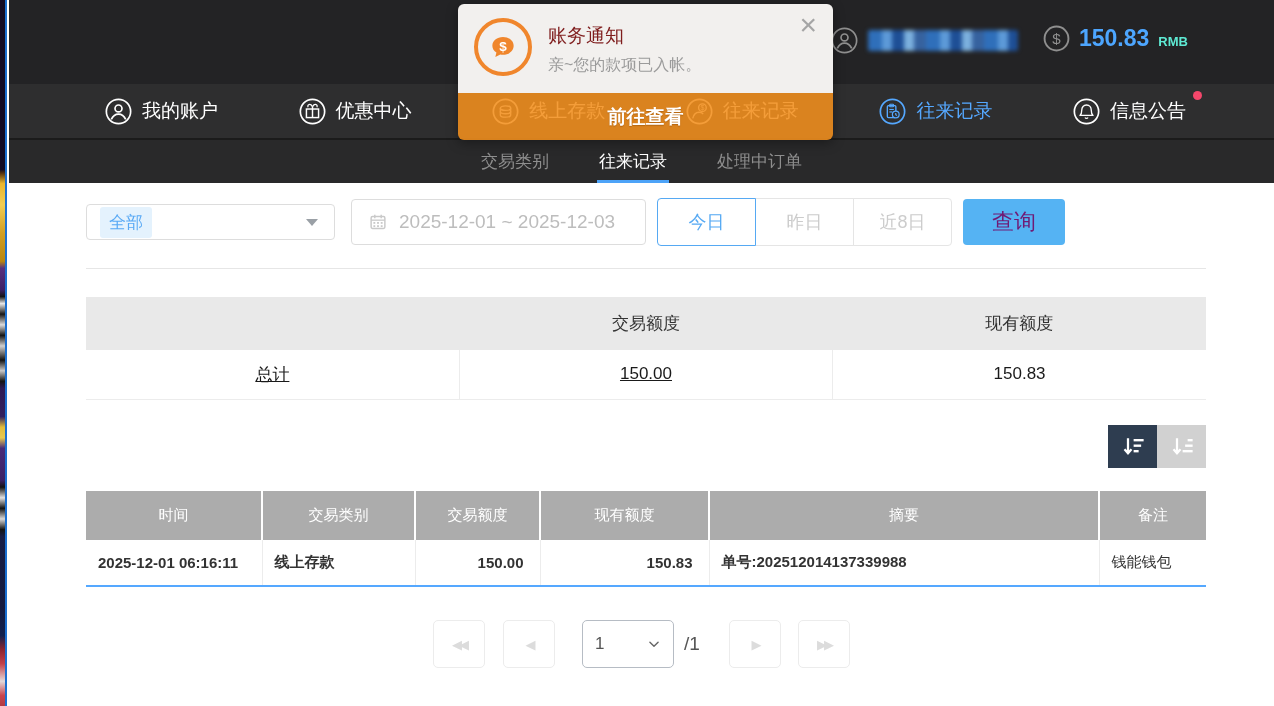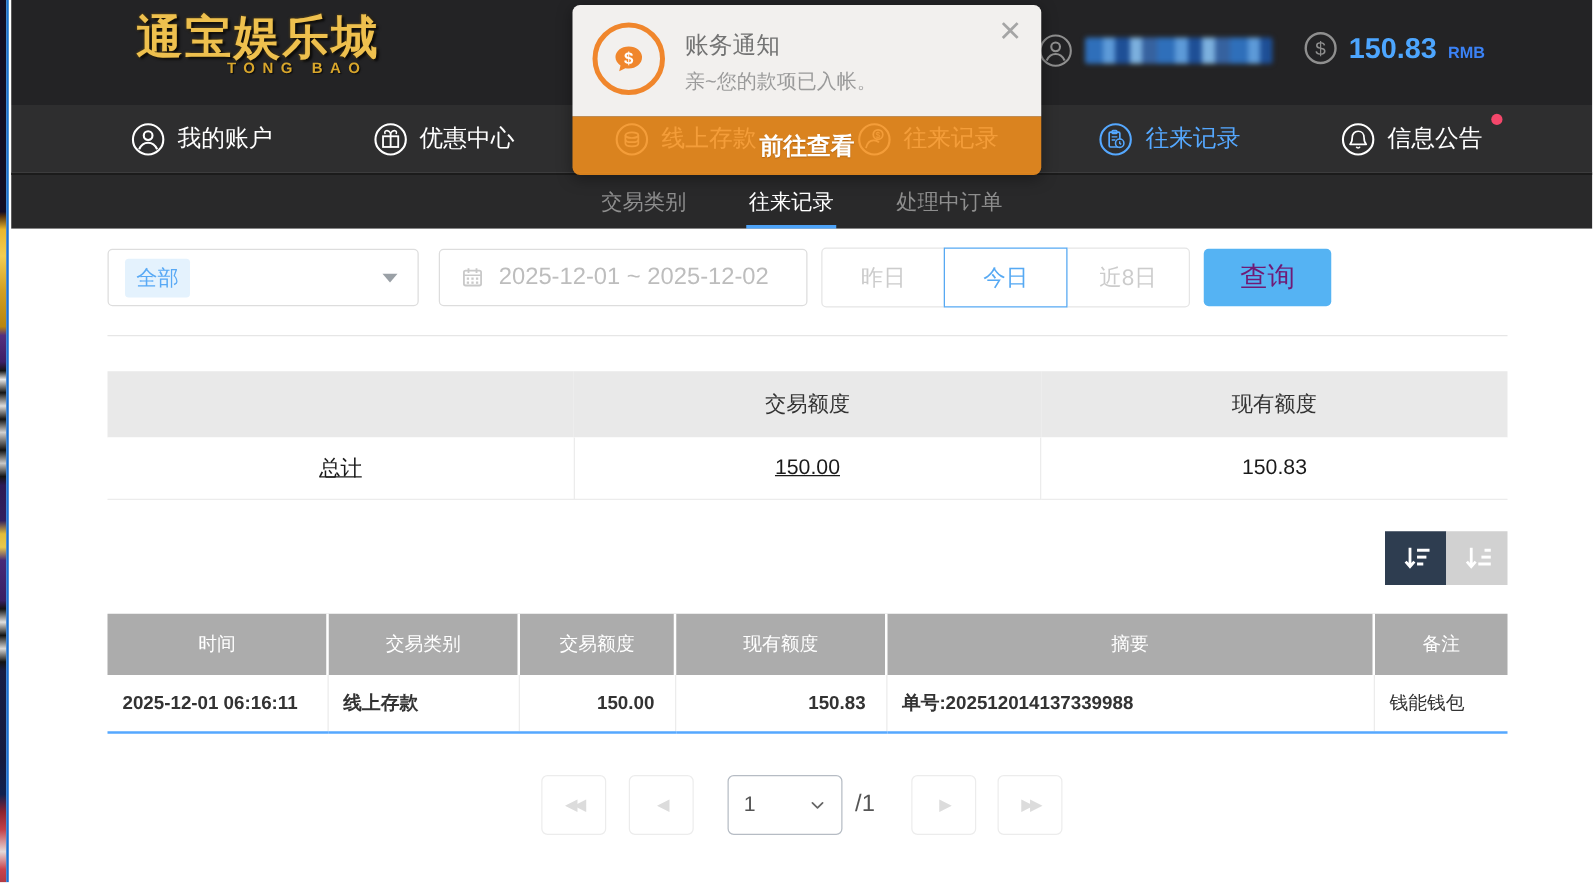"通宝娱乐城" div.logo-text { html: <div> <span>通宝娱乐城</span> <span>TONG BAO</span> </div> -> none }
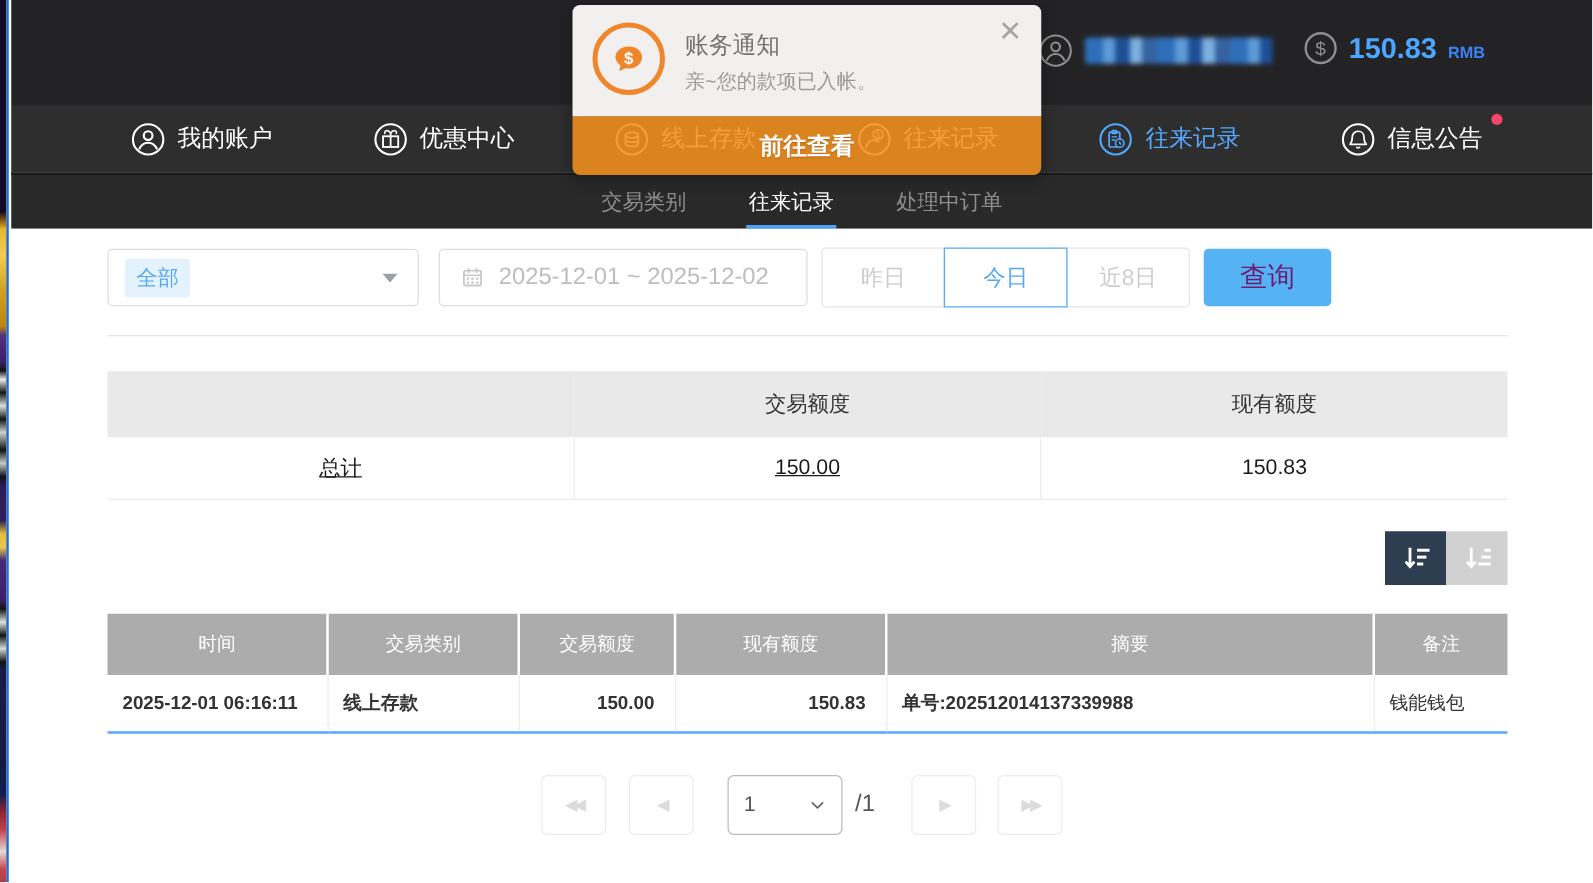"账务通知" .notif-title { color: #737373 -> #7f1d1d }
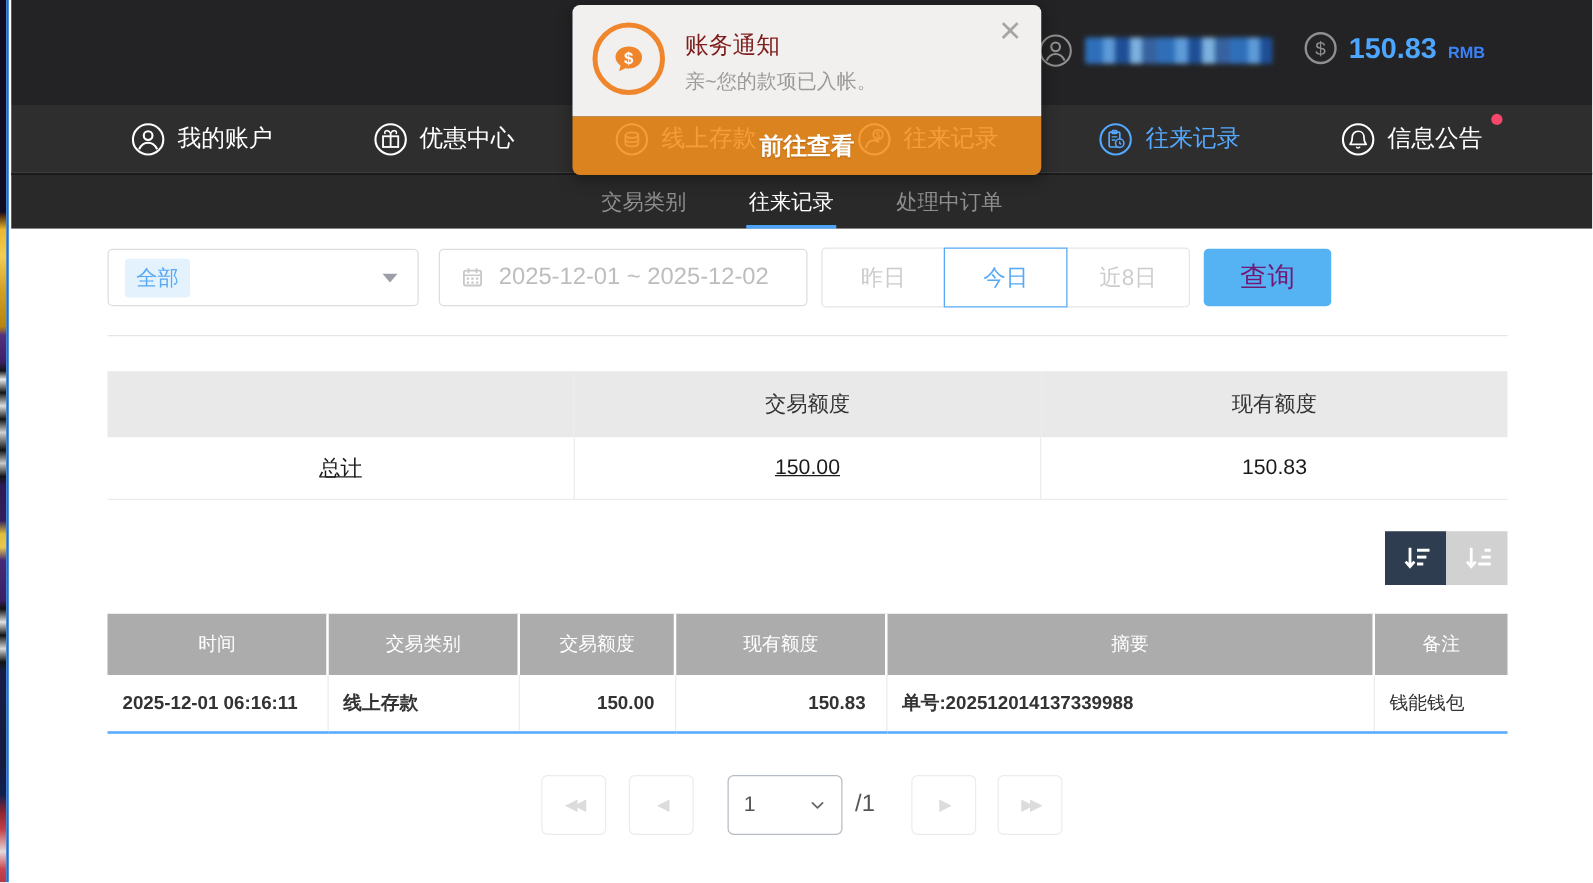"RMB" .balance-cur { color: #3b82f6 -> #5eead4 }
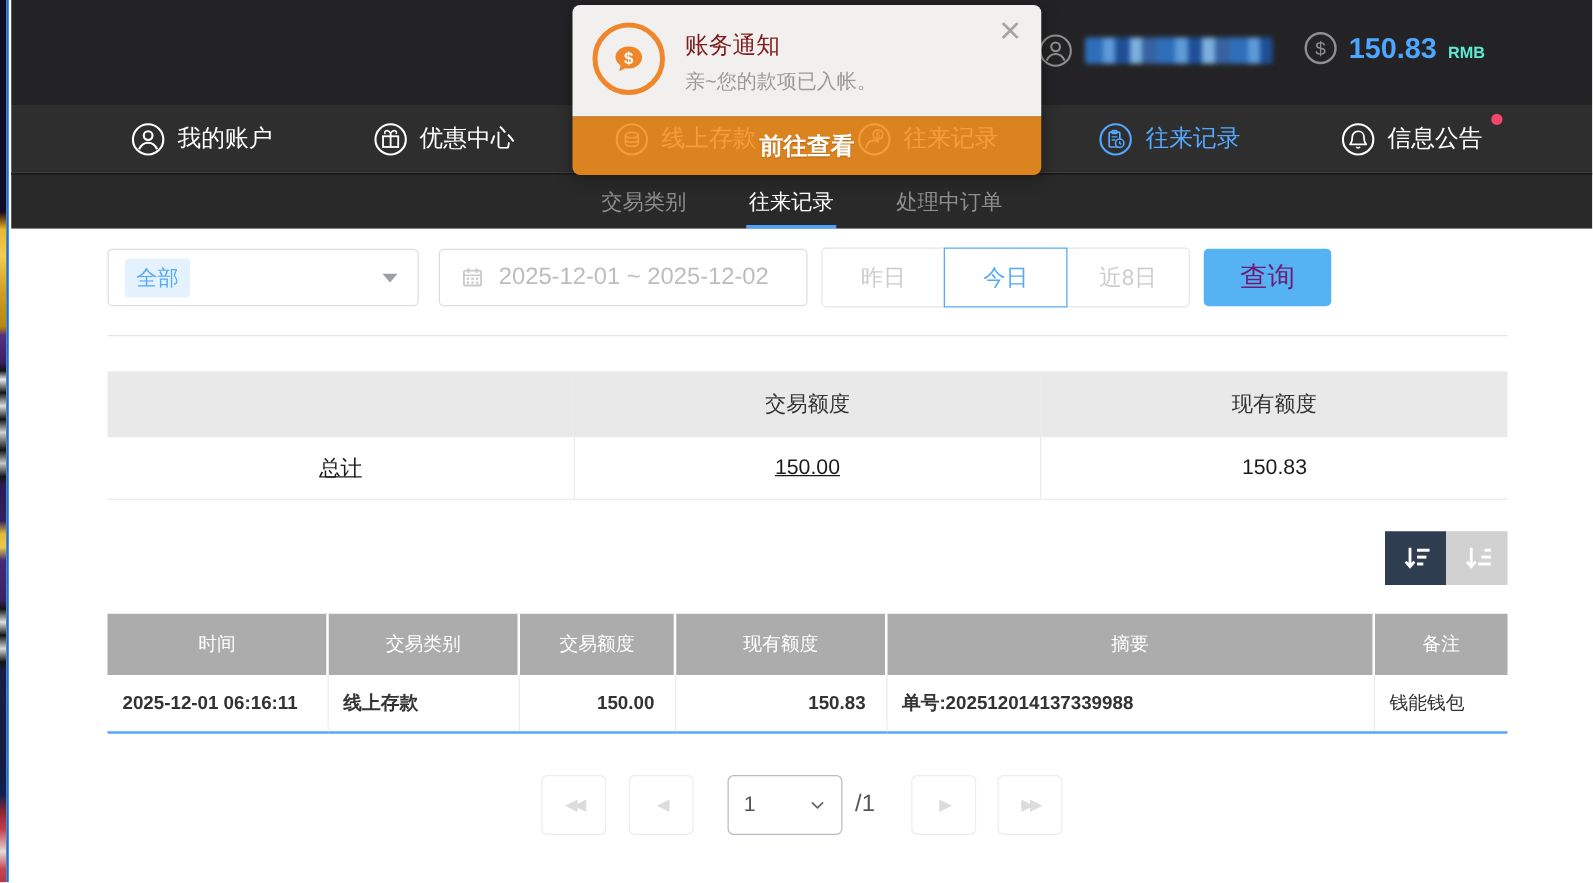"全部" .type-select { height: 46px -> 36px }
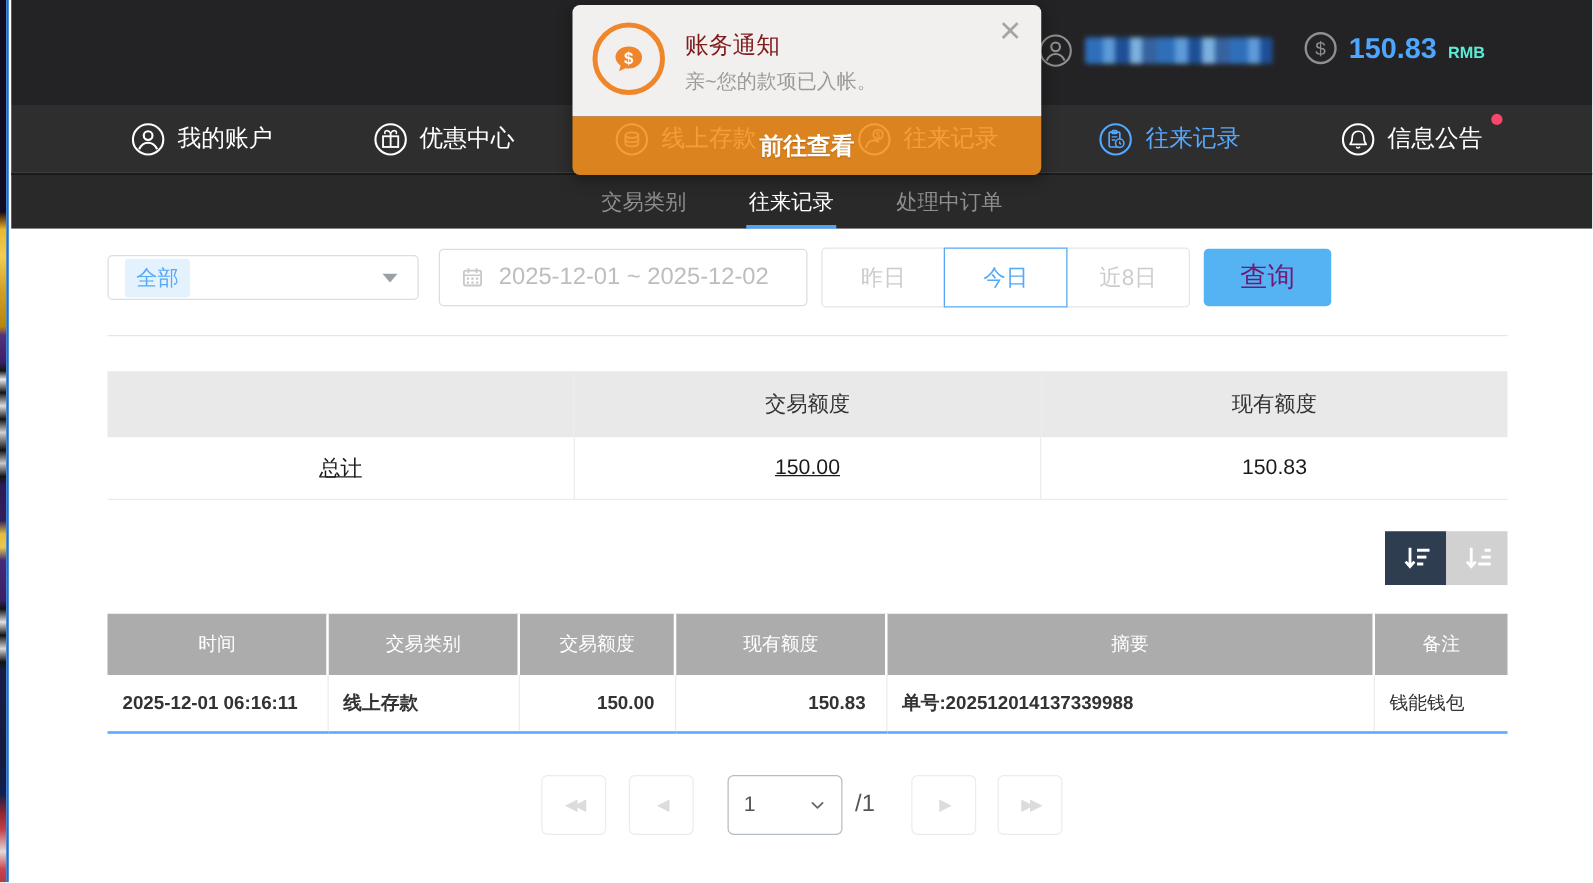"2025-12-01 ~ 2025-12-02" span { text: 2025-12-02 -> 2025-12-03 }
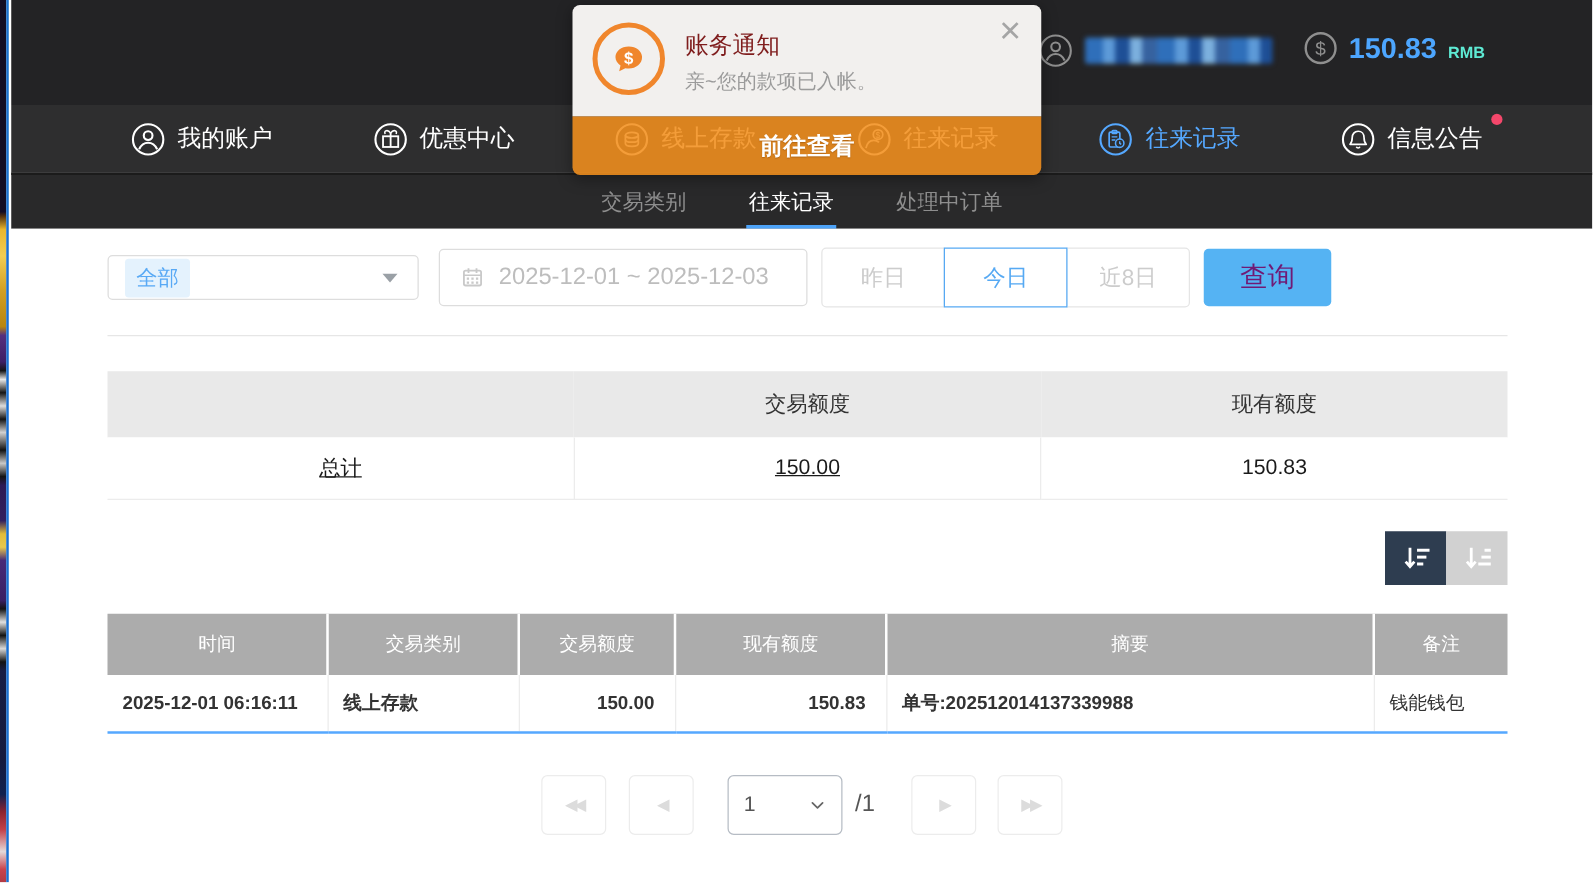"昨日" button.quick-btn { order: before "今日" -> after "今日" }
